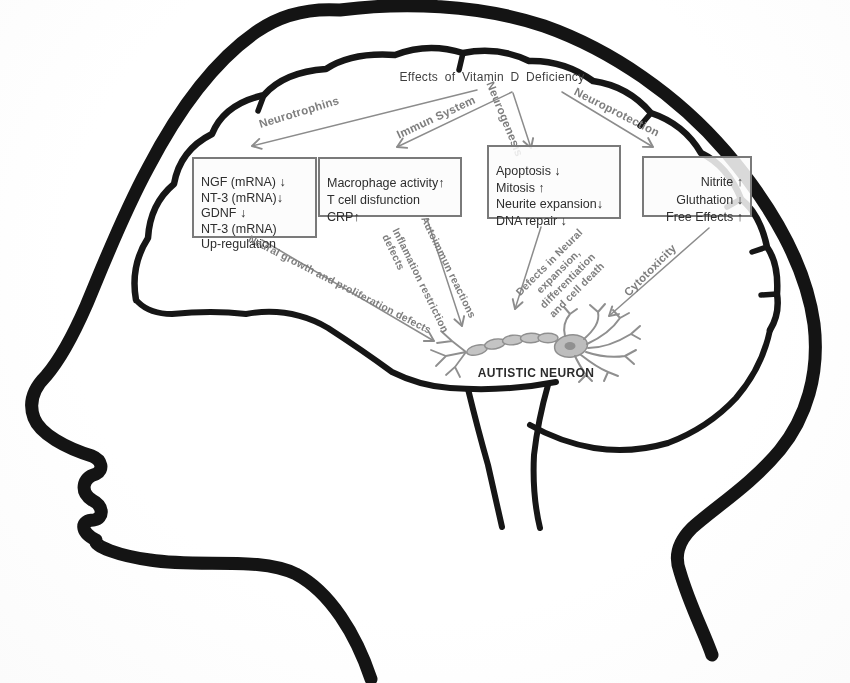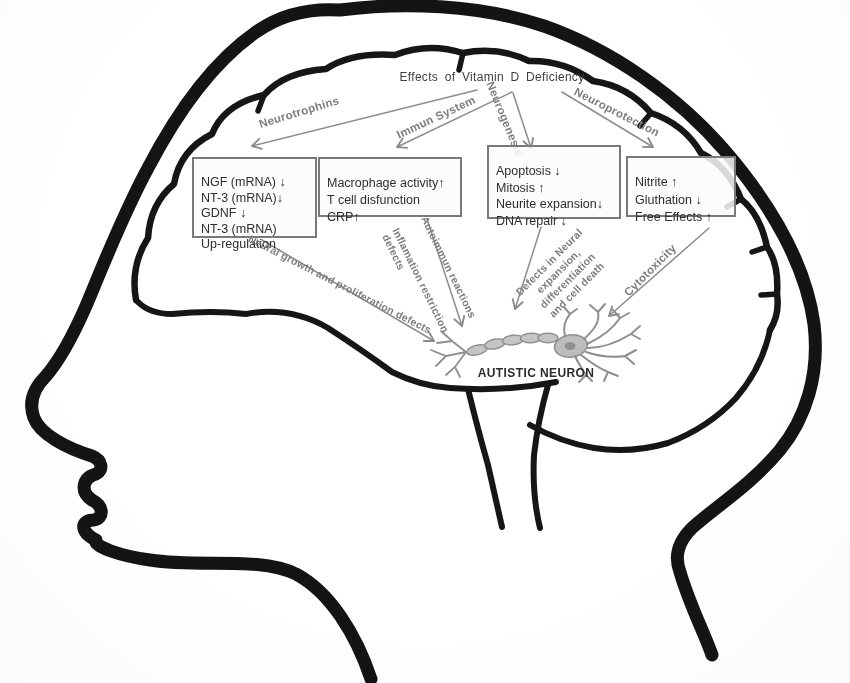"Nitrite ↑" #box-neuroprotection { margin-left: none -> 16px; text-align: none -> right }
